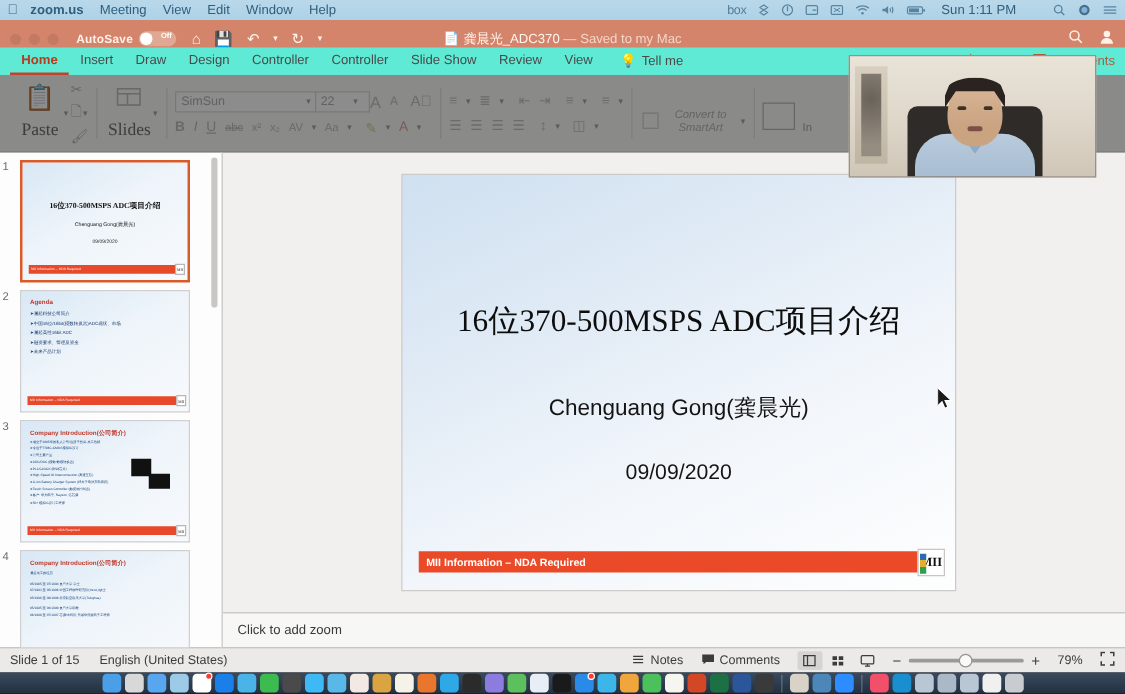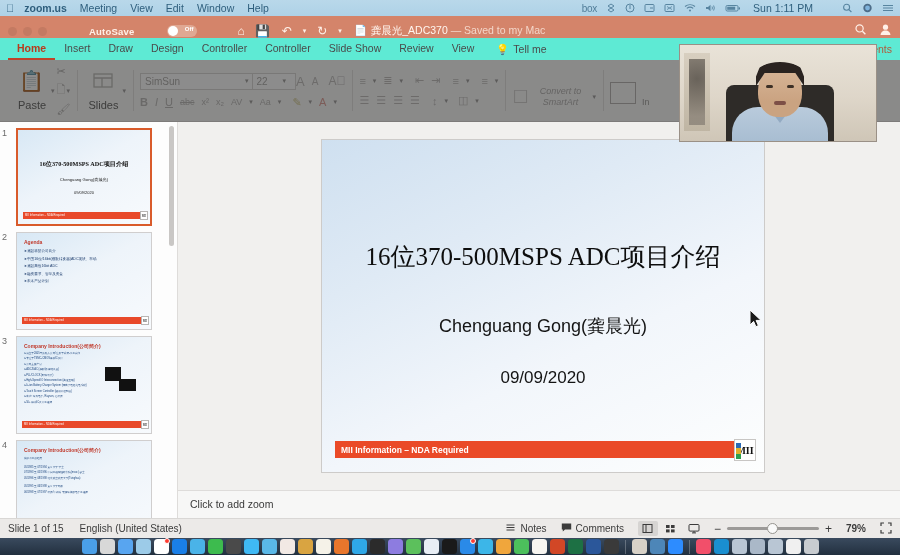"AutoSave" .titlebar { gap: 28px -> none }
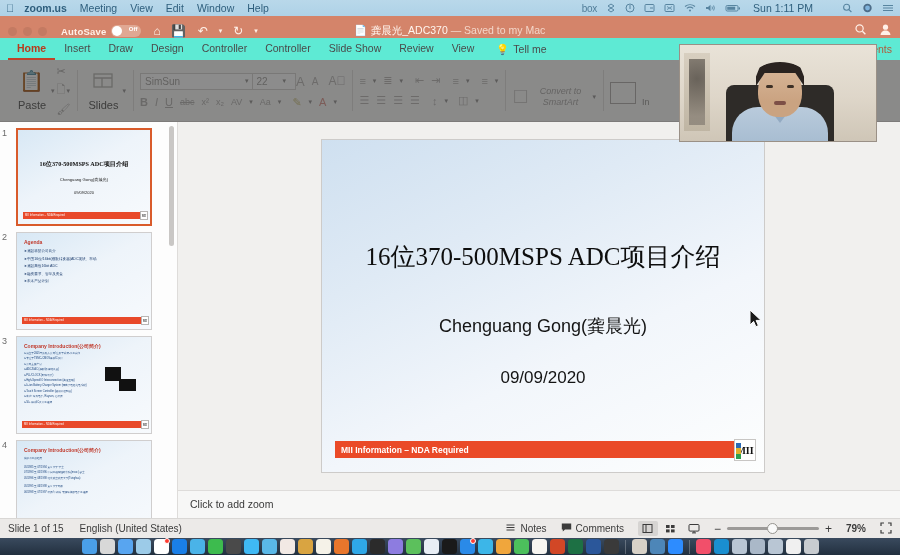"Paste" .bigbtn .cap { font-family: none -> Liberation Serif, serif; font-size: 11px -> 14px }
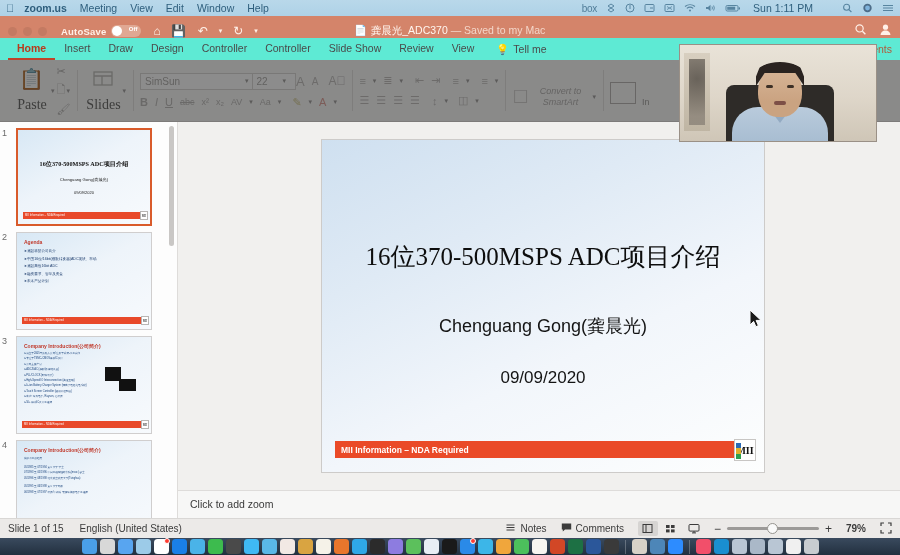"79%" .zpct { font-weight: bold -> none }
